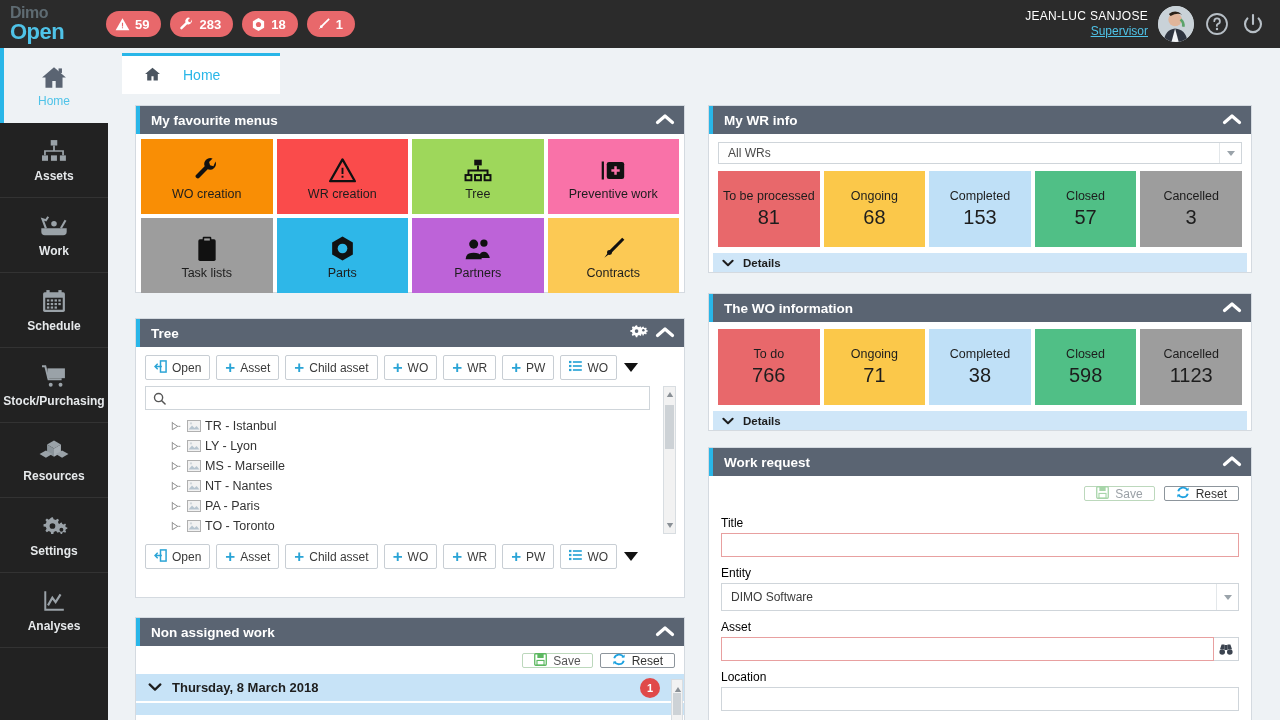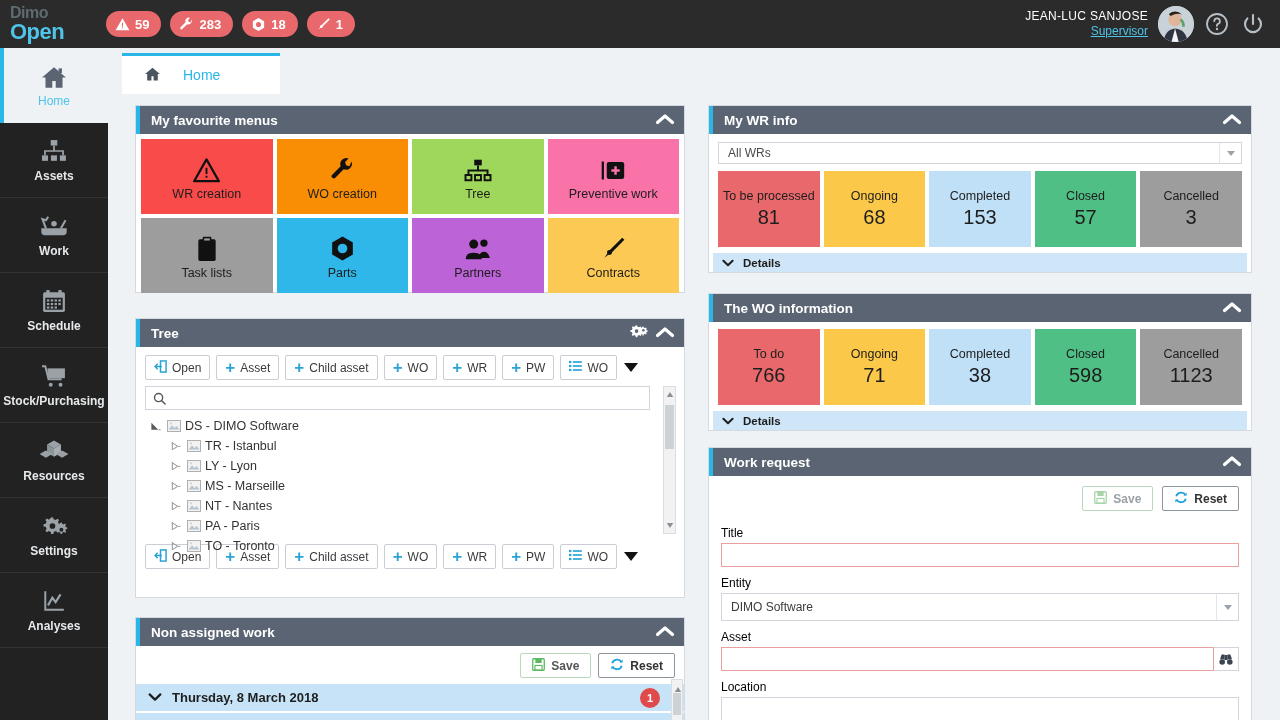"WR creation" div.fav-tile { order: before "WO creation" -> after "WO creation" }
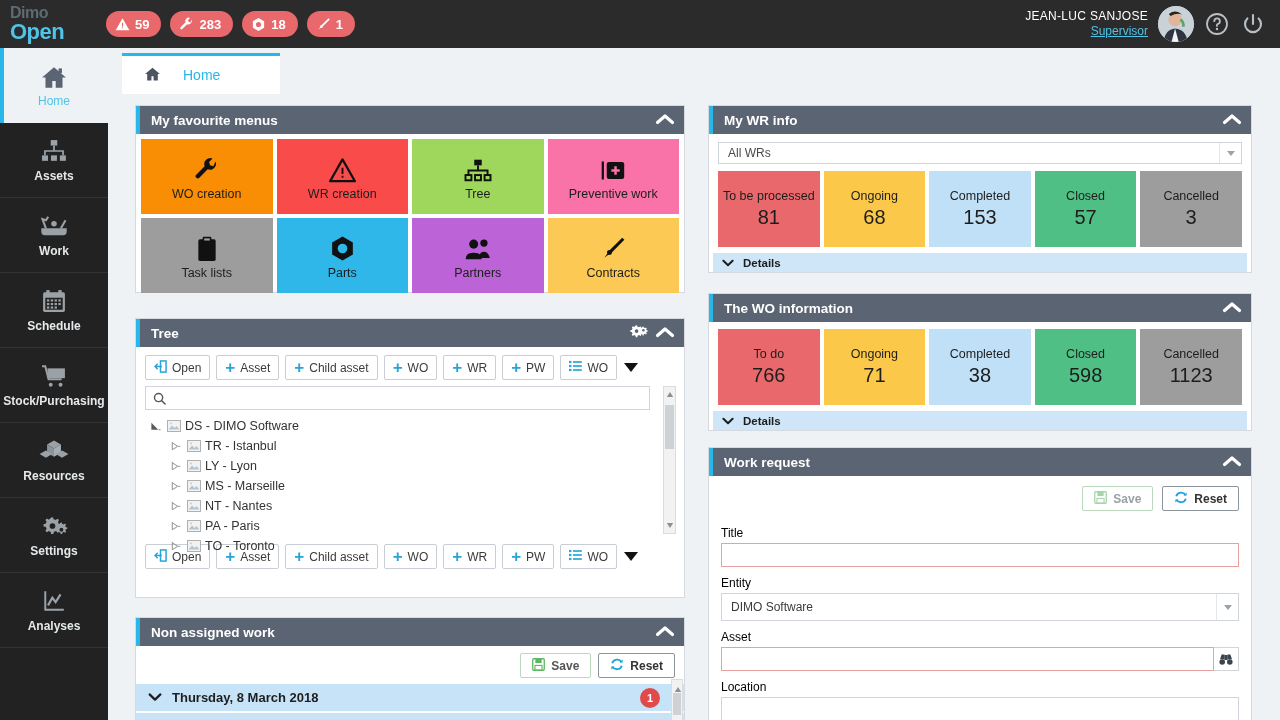"DS - DIMO Software" div.tnode { html: <div> <span> <svg> <path></path> <path></path> </svg> </span> <span> <svg> <rect></rect> <path></path> <circle></circle> </svg> </span> <span>DS - DIMO Software</span> </div> -> none }
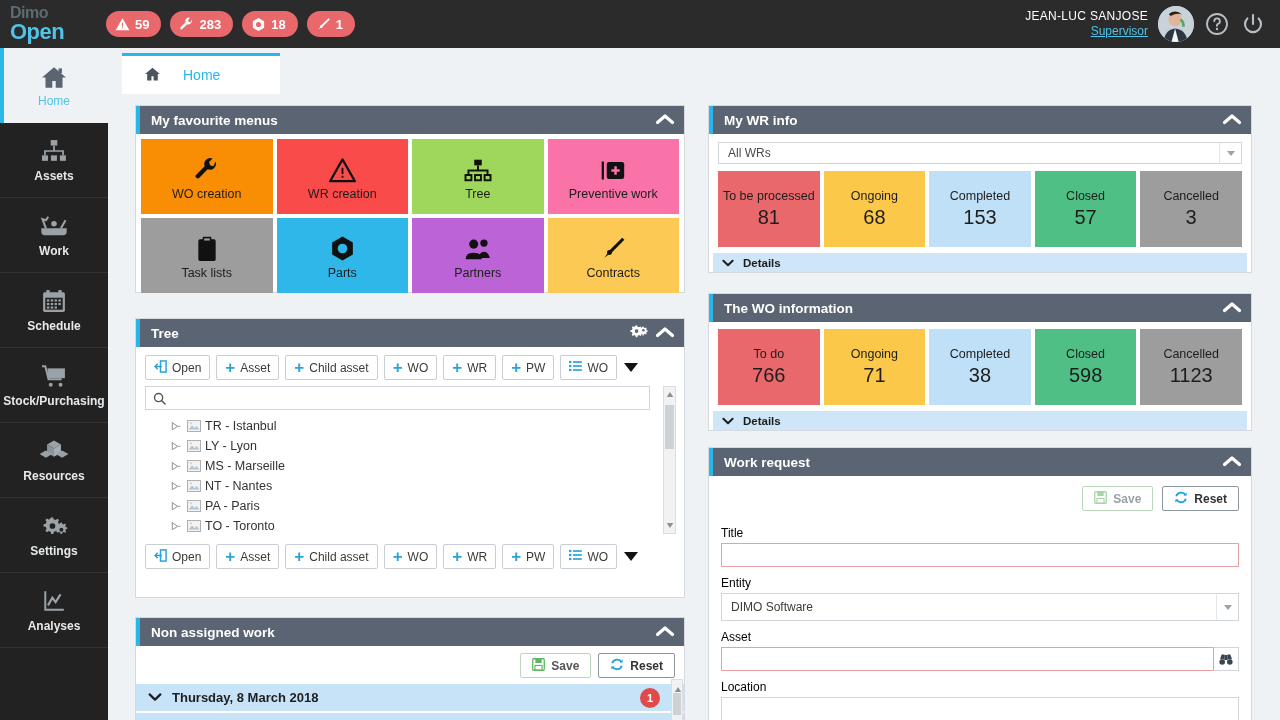"Save" .gbtn { font-weight: bold -> none; height: 25px -> 15px }
